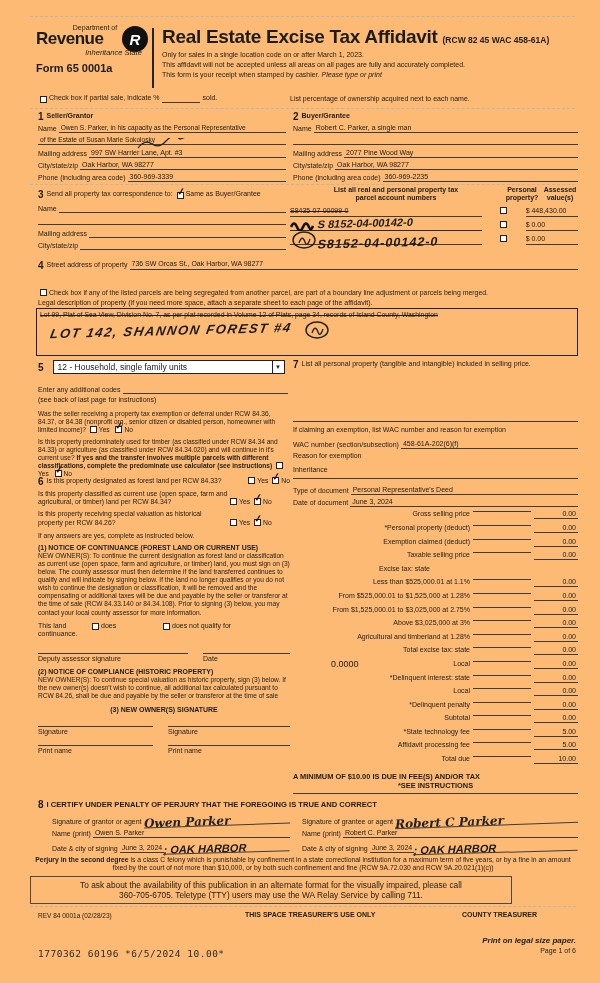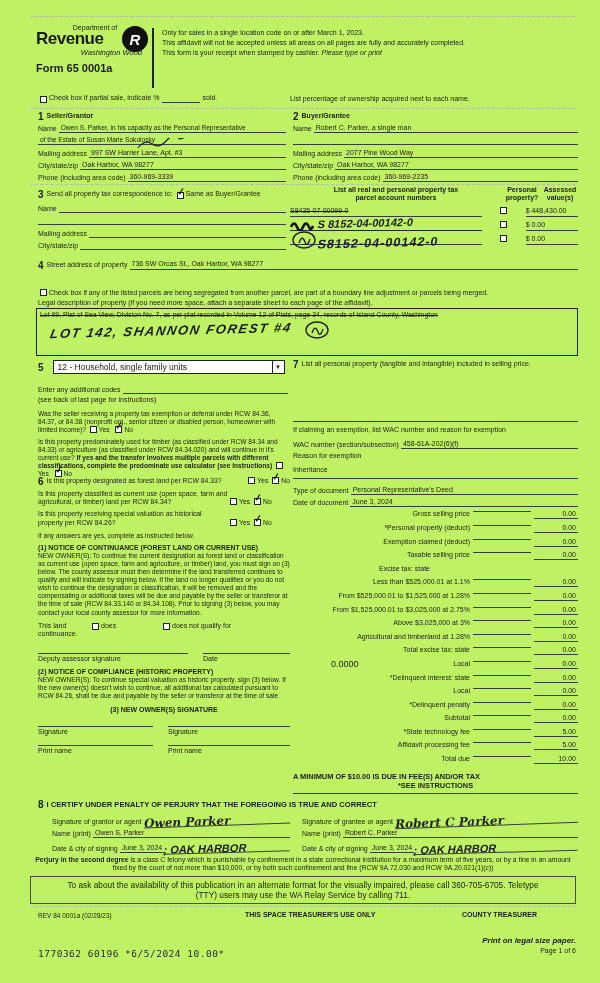"Revenue" .page { background: #bef264 -> #fdba74 }
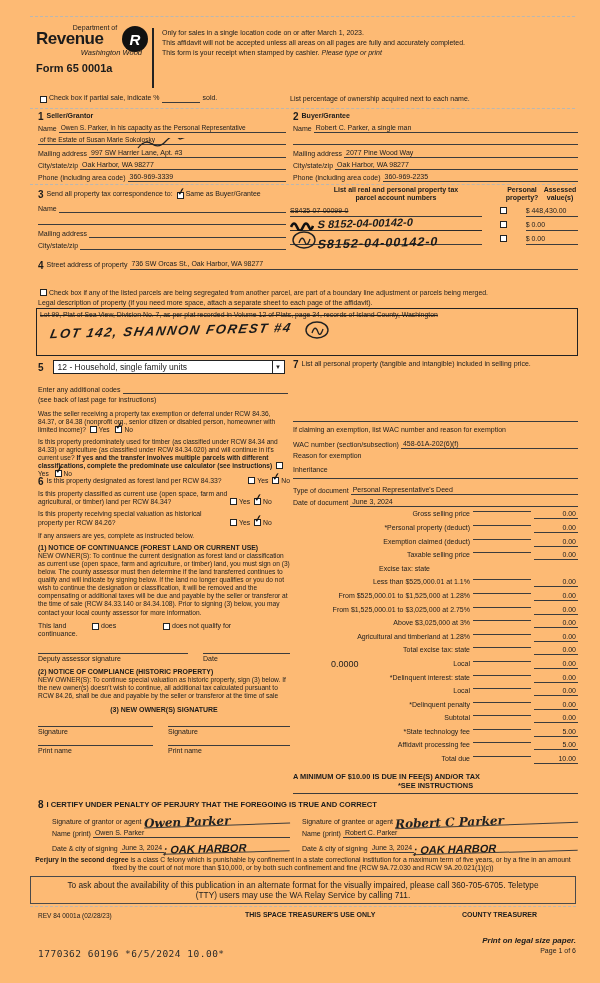"Real Estate Excise Tax Affidavit" div { html: none -> <div> <span>Real Estate Excise Tax Affidavit</span> <span>(RCW 82 45 WAC 458-61A)</span> </div> }
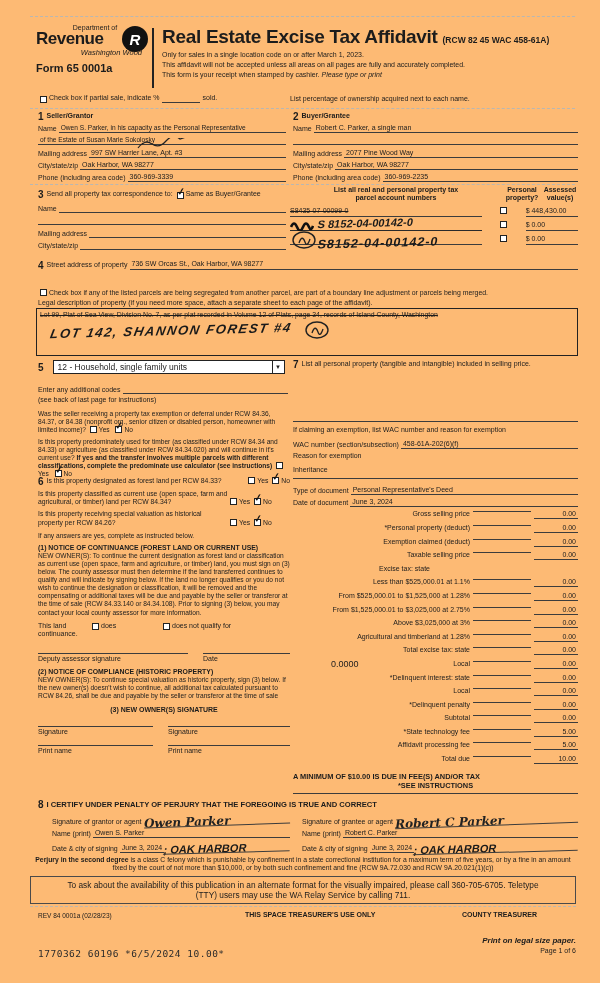"Washington Wood" div.i { text: Washington Wood -> Inheritance State }
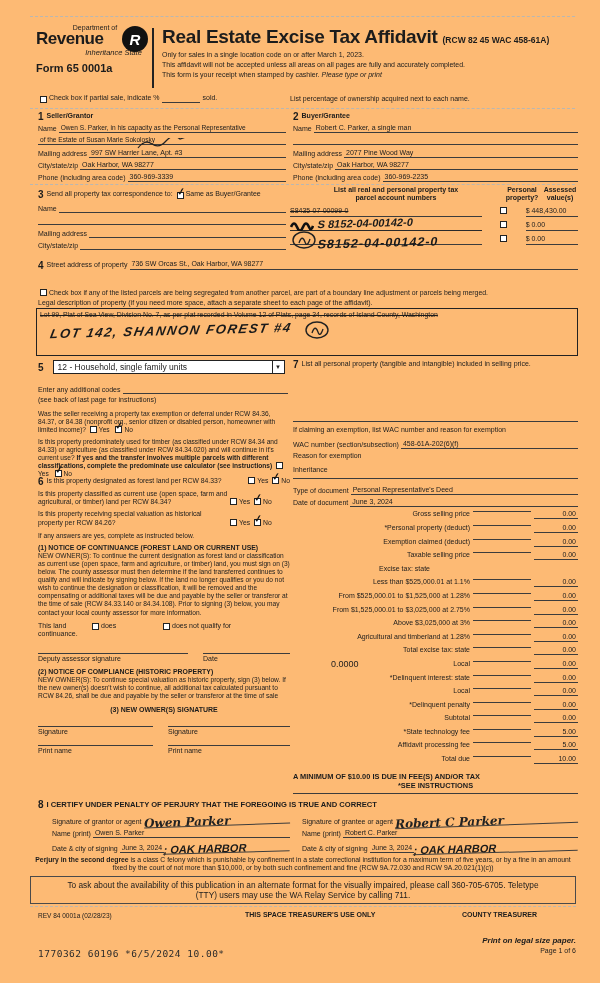"To ask about the availability" div.abs { padding: 3px 26px -> 3px 44px; width: 546px -> 482px }
